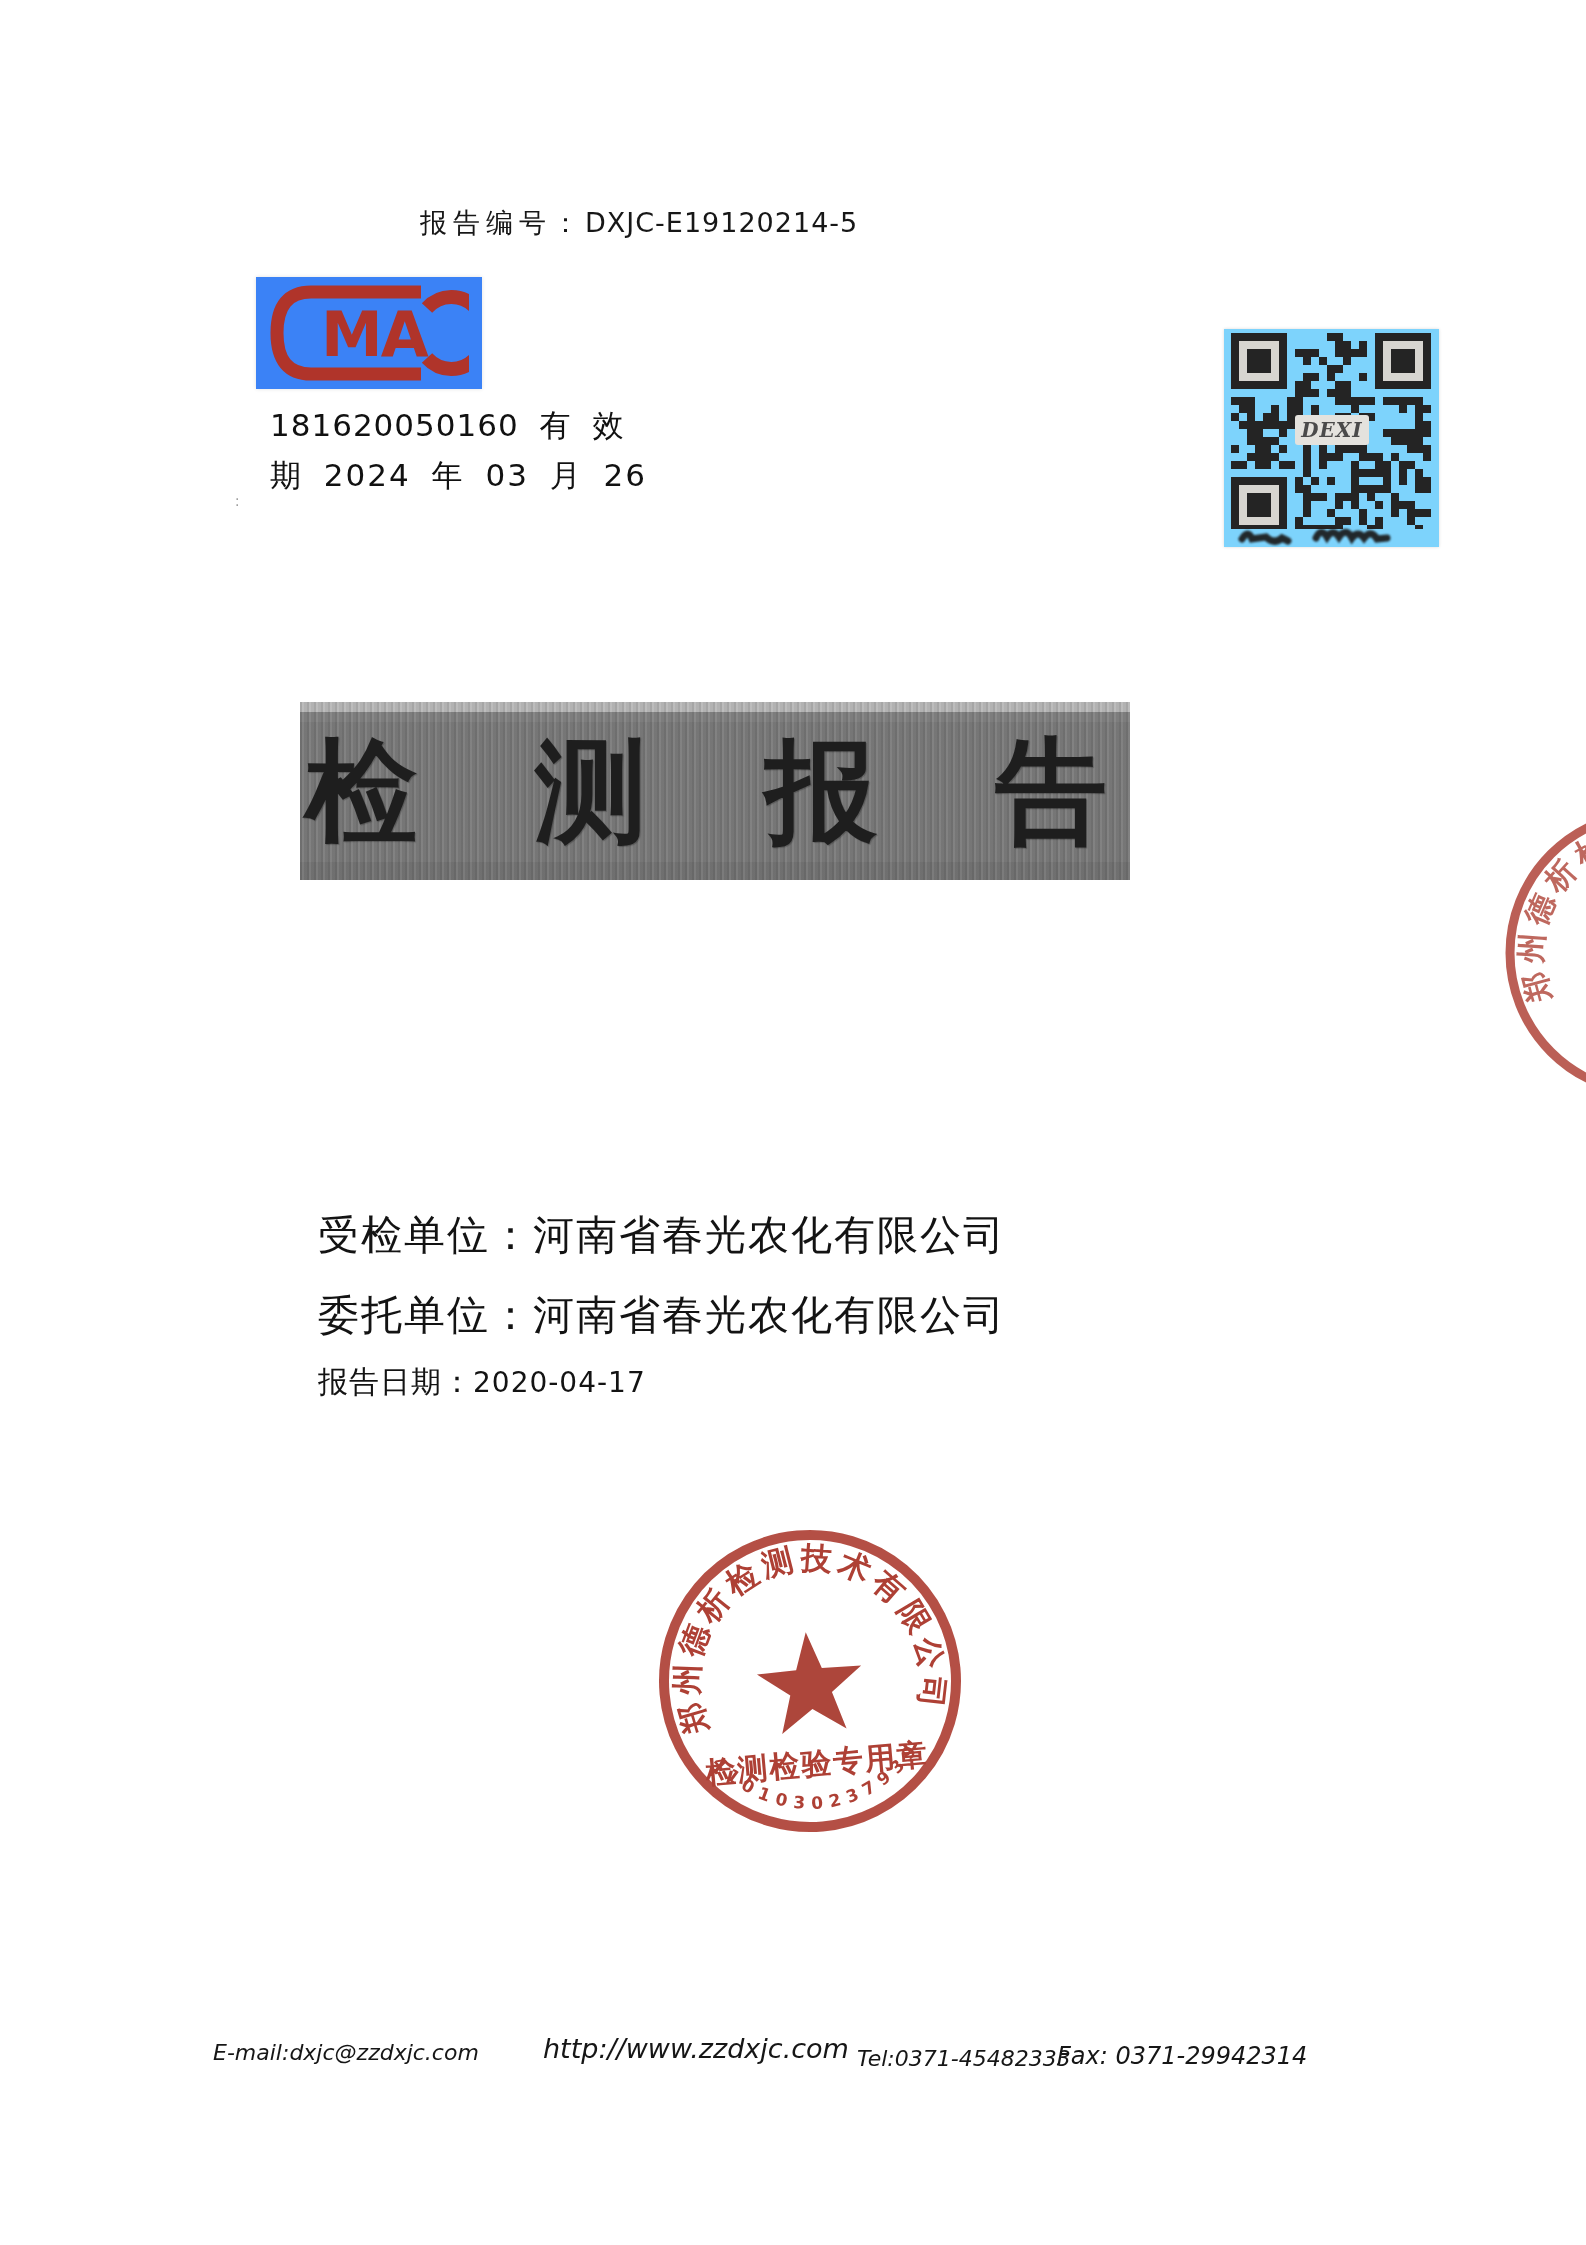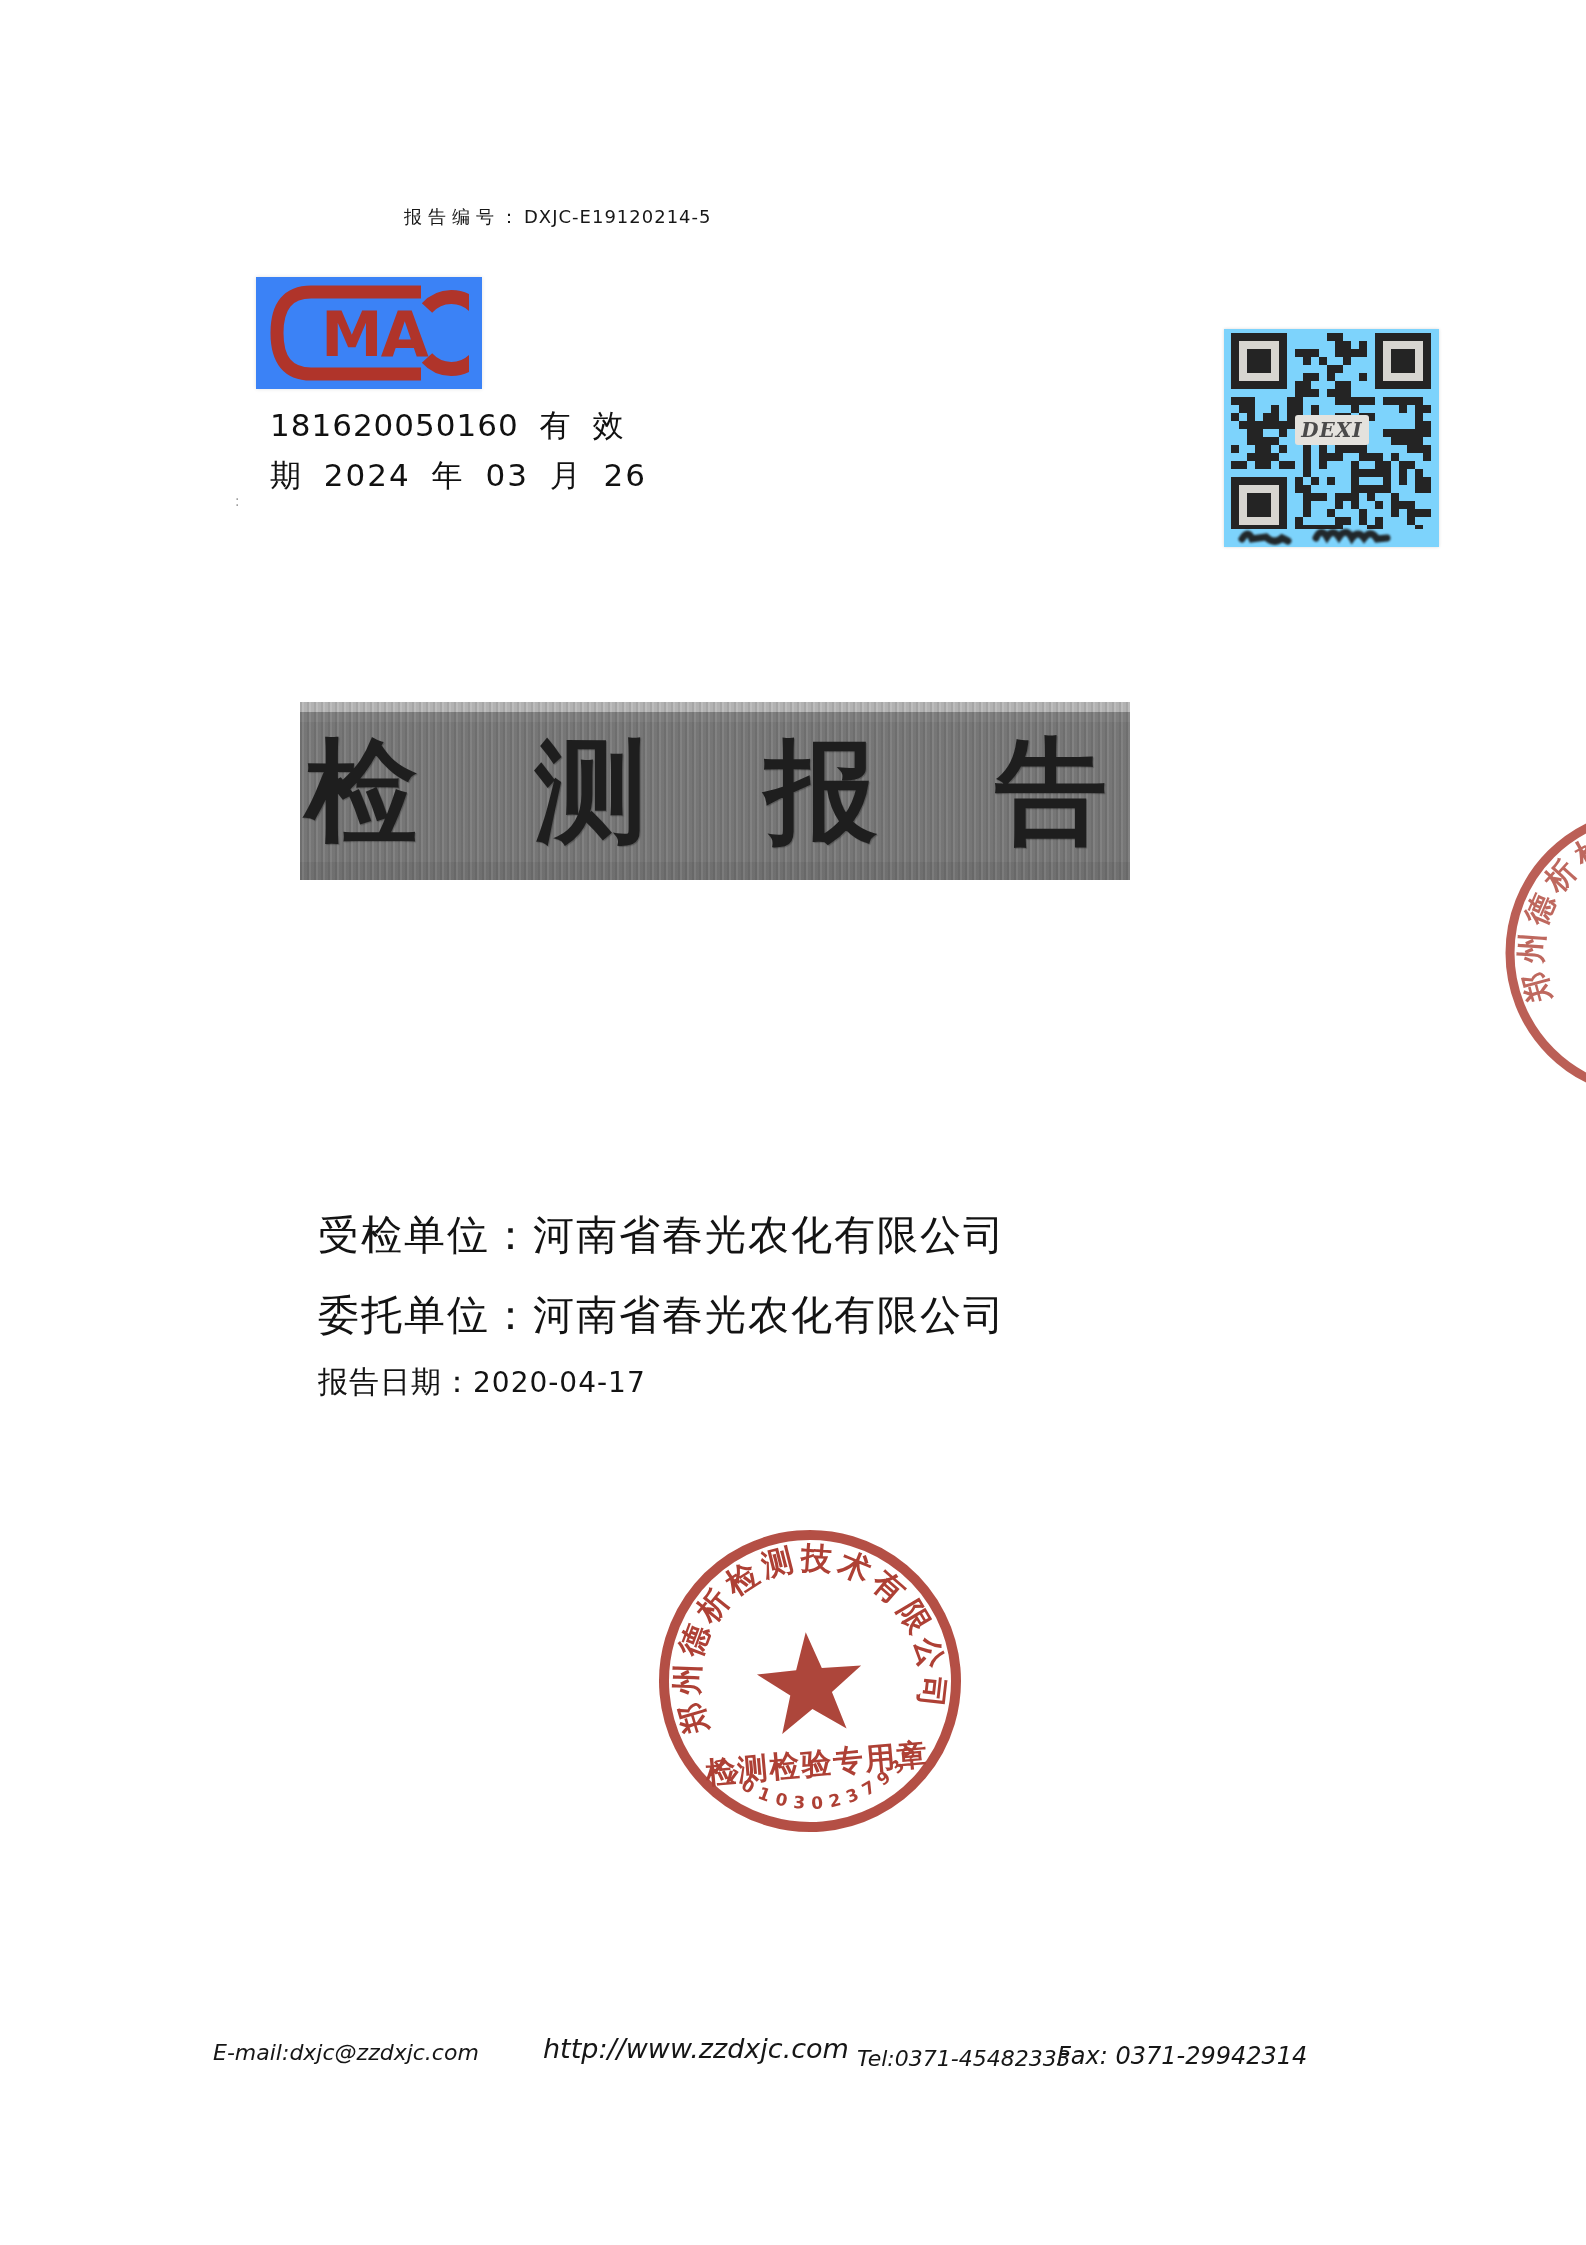"报告编号：DXJC-E19120214-5" .report-no { font-size: 18px -> 27px; left: 404px -> 420px }
